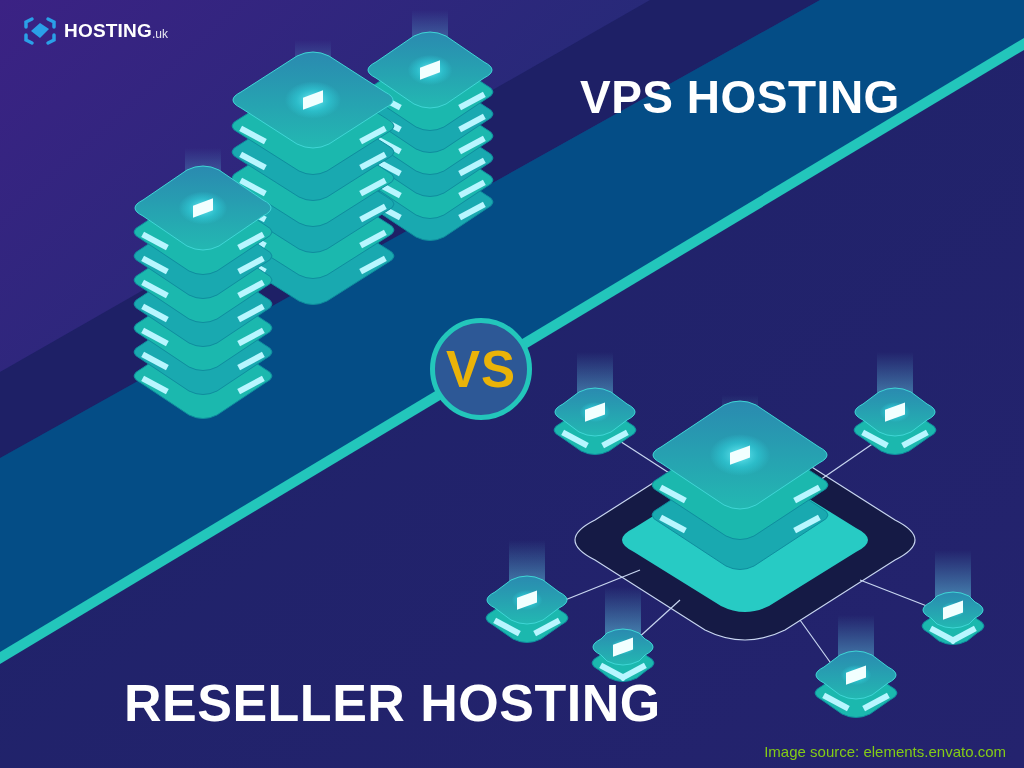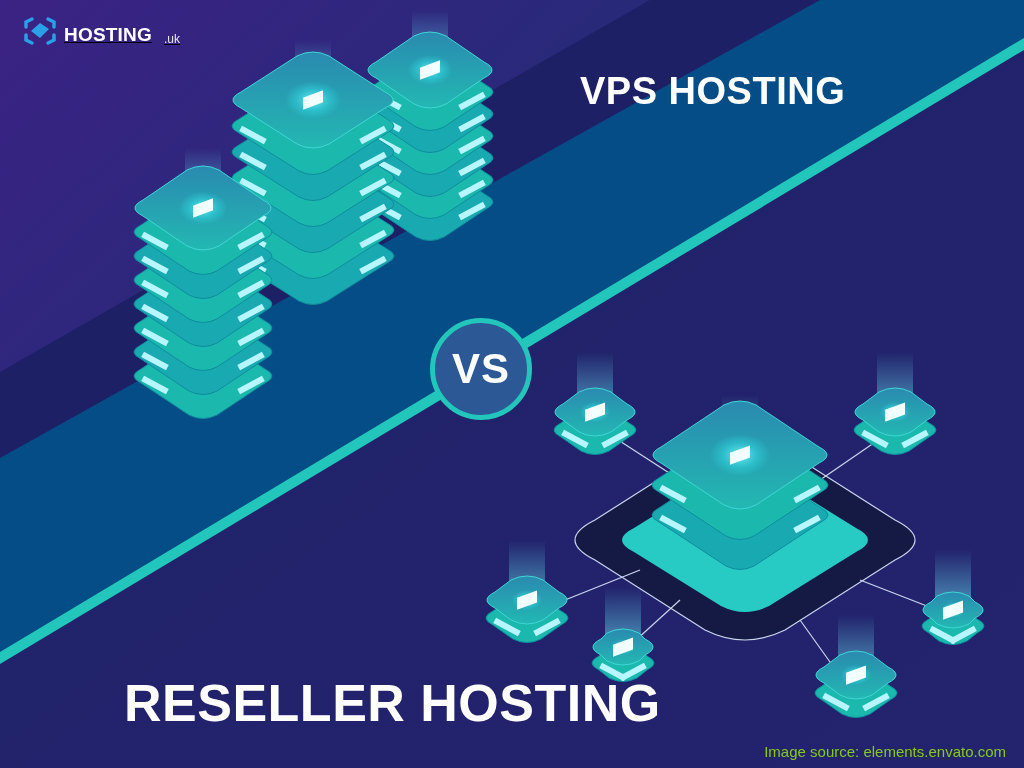"HOSTING" #logo { align-items: flex-end -> center; text-decoration: underline -> none }
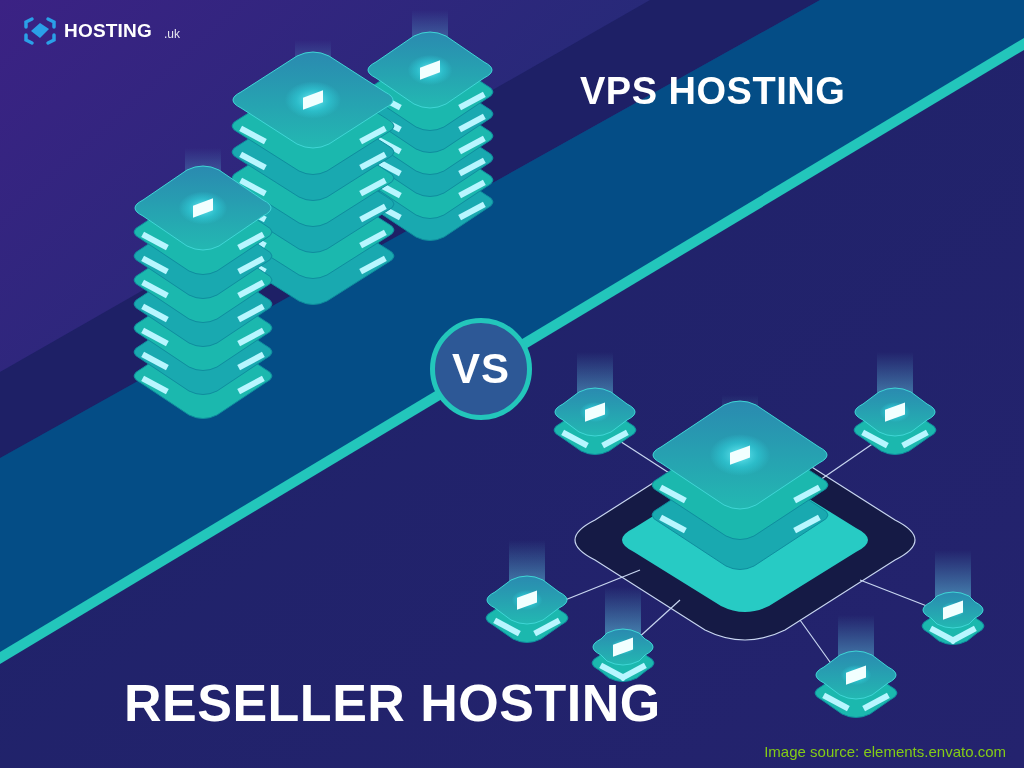".uk" #logo-suffix { margin-left: 12px -> 0 }
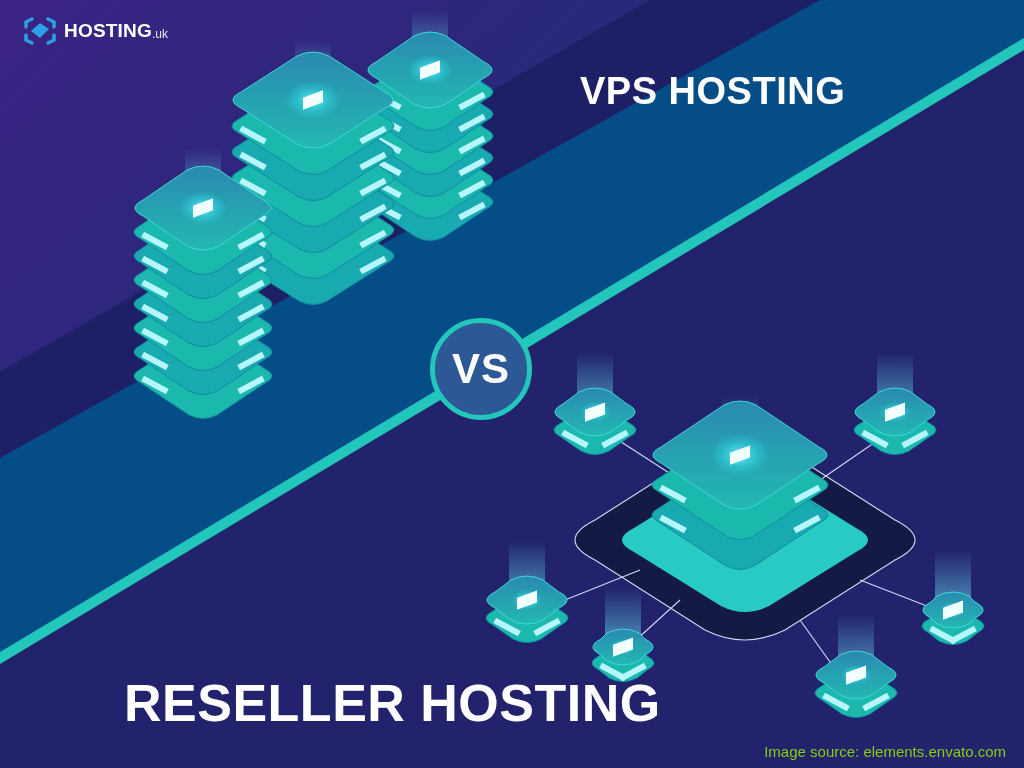"VPS HOSTING" #vps-title { font-size: 38px -> 46px }
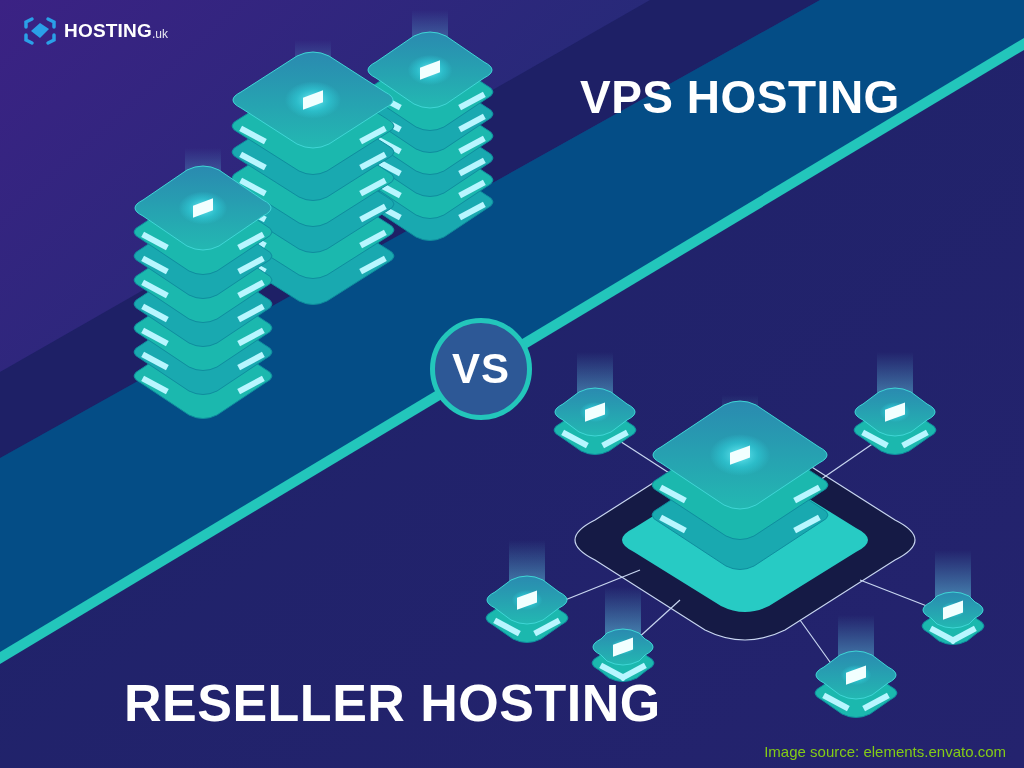"VS" #vs-text { color: #ffffff -> #eab308; font-size: 42px -> 51px }
